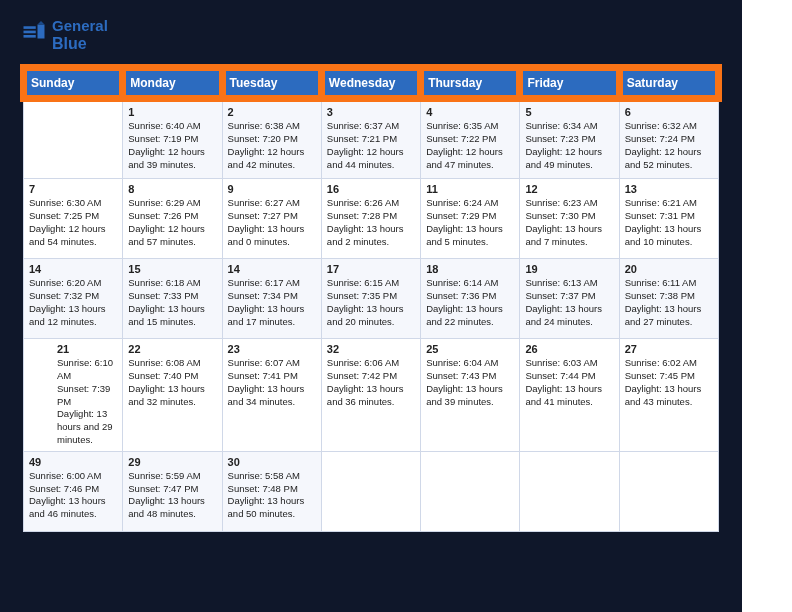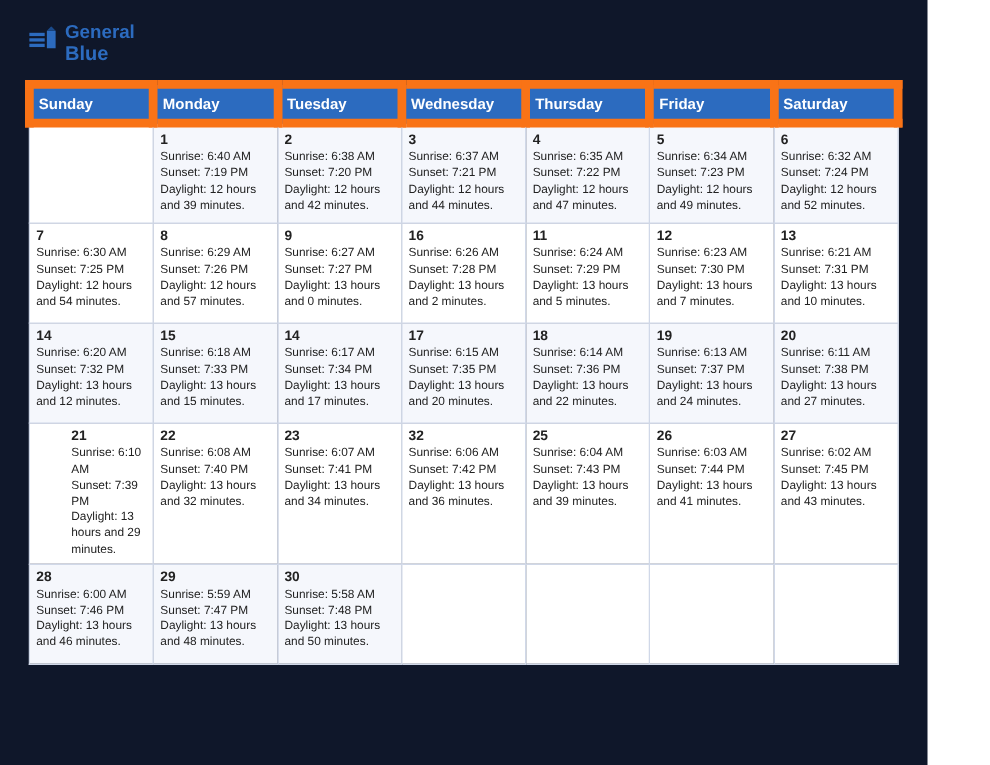"28" div.day-num { text: 28 -> 49 }
